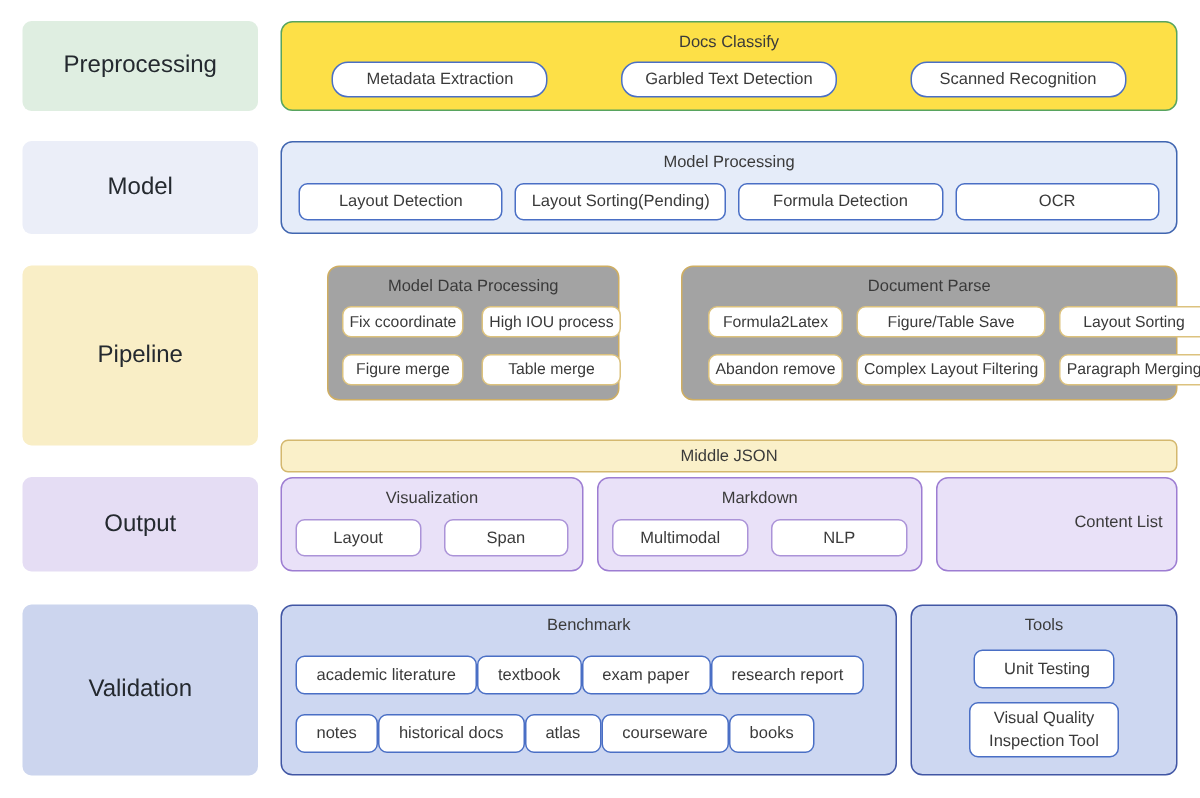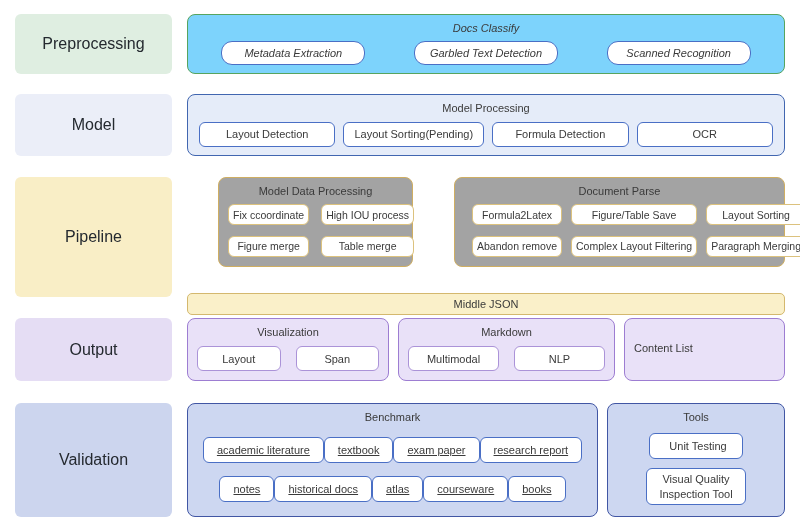"Docs Classify" .c-green { background: #7dd3fc -> #fde047; font-style: italic -> none }
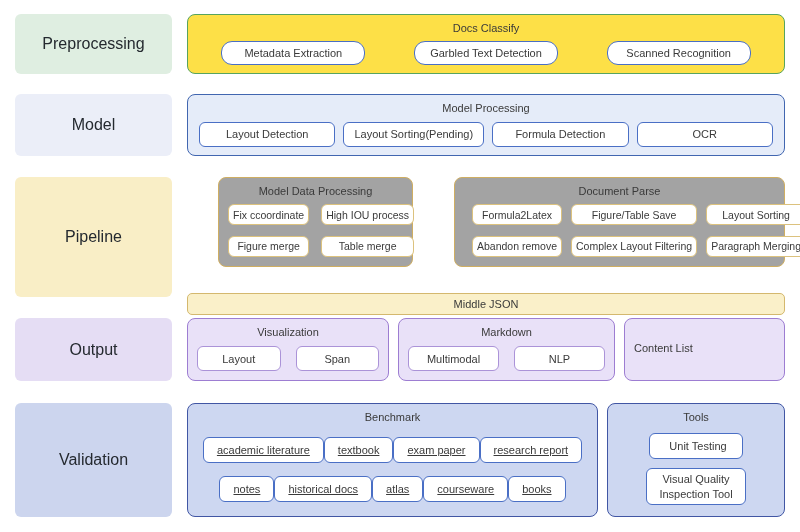"Content List" .grp-cl { align-items: flex-start -> flex-end }
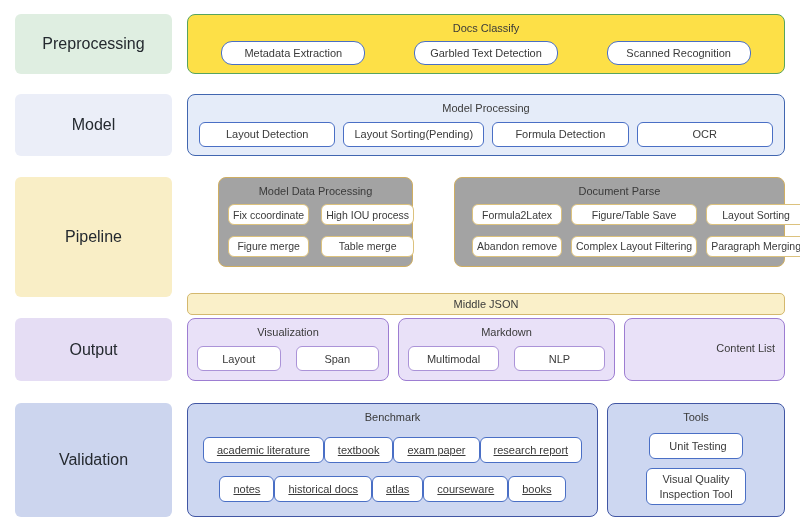"academic literature" .bench-line { justify-content: center -> flex-start; text-decoration: underline -> none }
